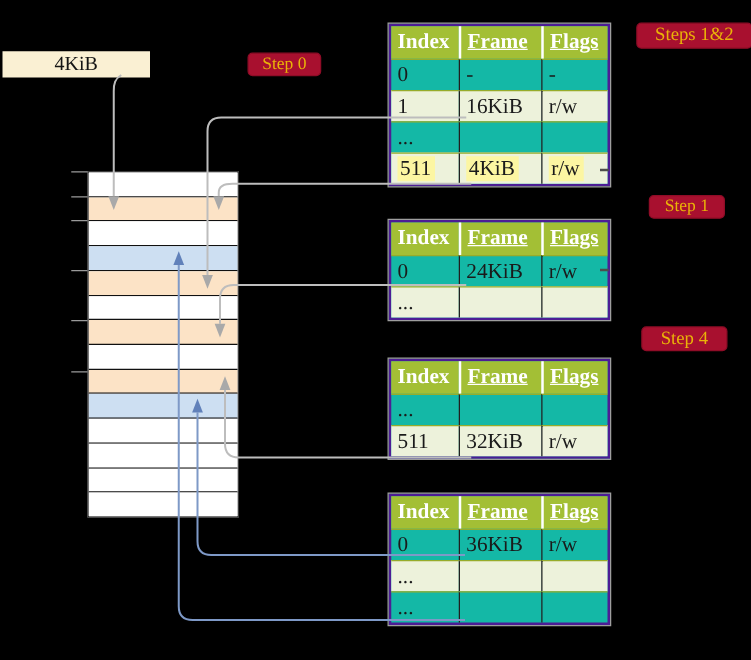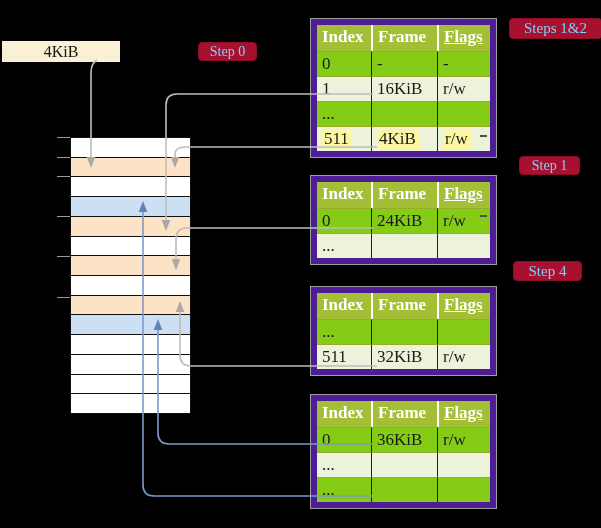"Index" table.pt { background: #84cc16 -> #14b8a6; border: 6px solid #4c1d95 -> 2px solid #4c1d95 }
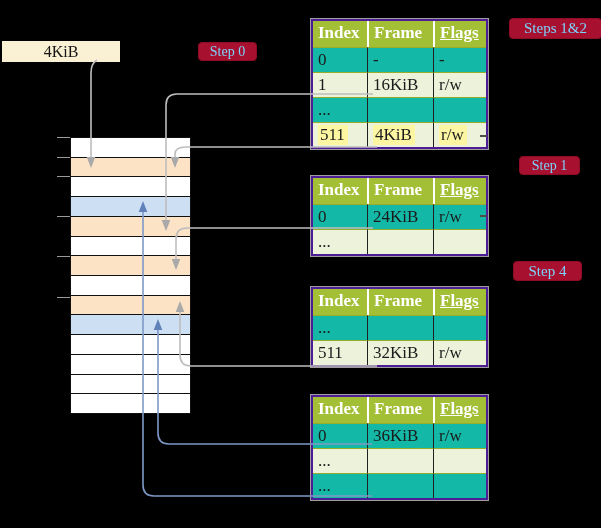"Frame" .pt .c-frame { text-decoration: none -> underline }
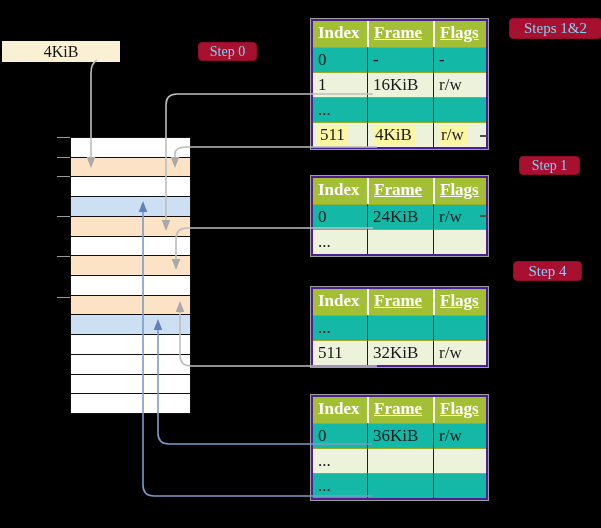"Steps 1&2" .badge { color: #7dd3fc -> #eab308 }
